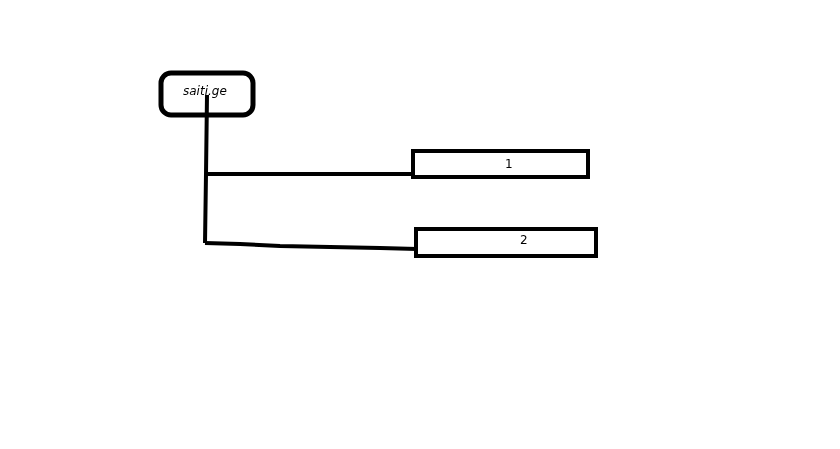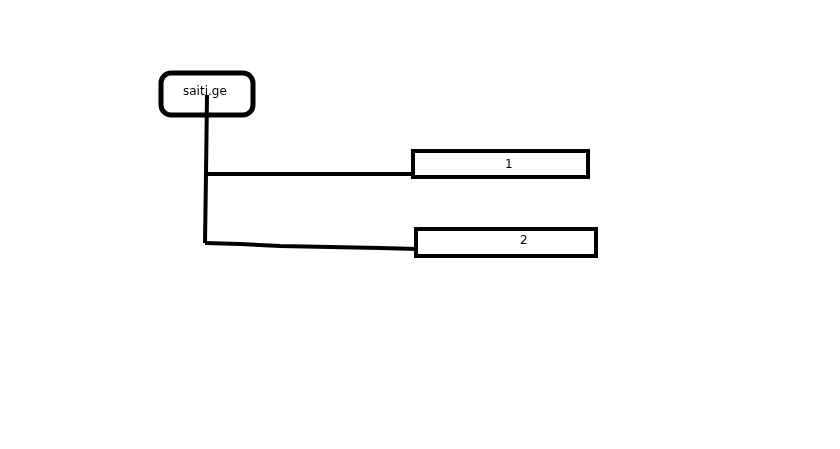"saiti.ge" span.label { font-style: none -> italic }
